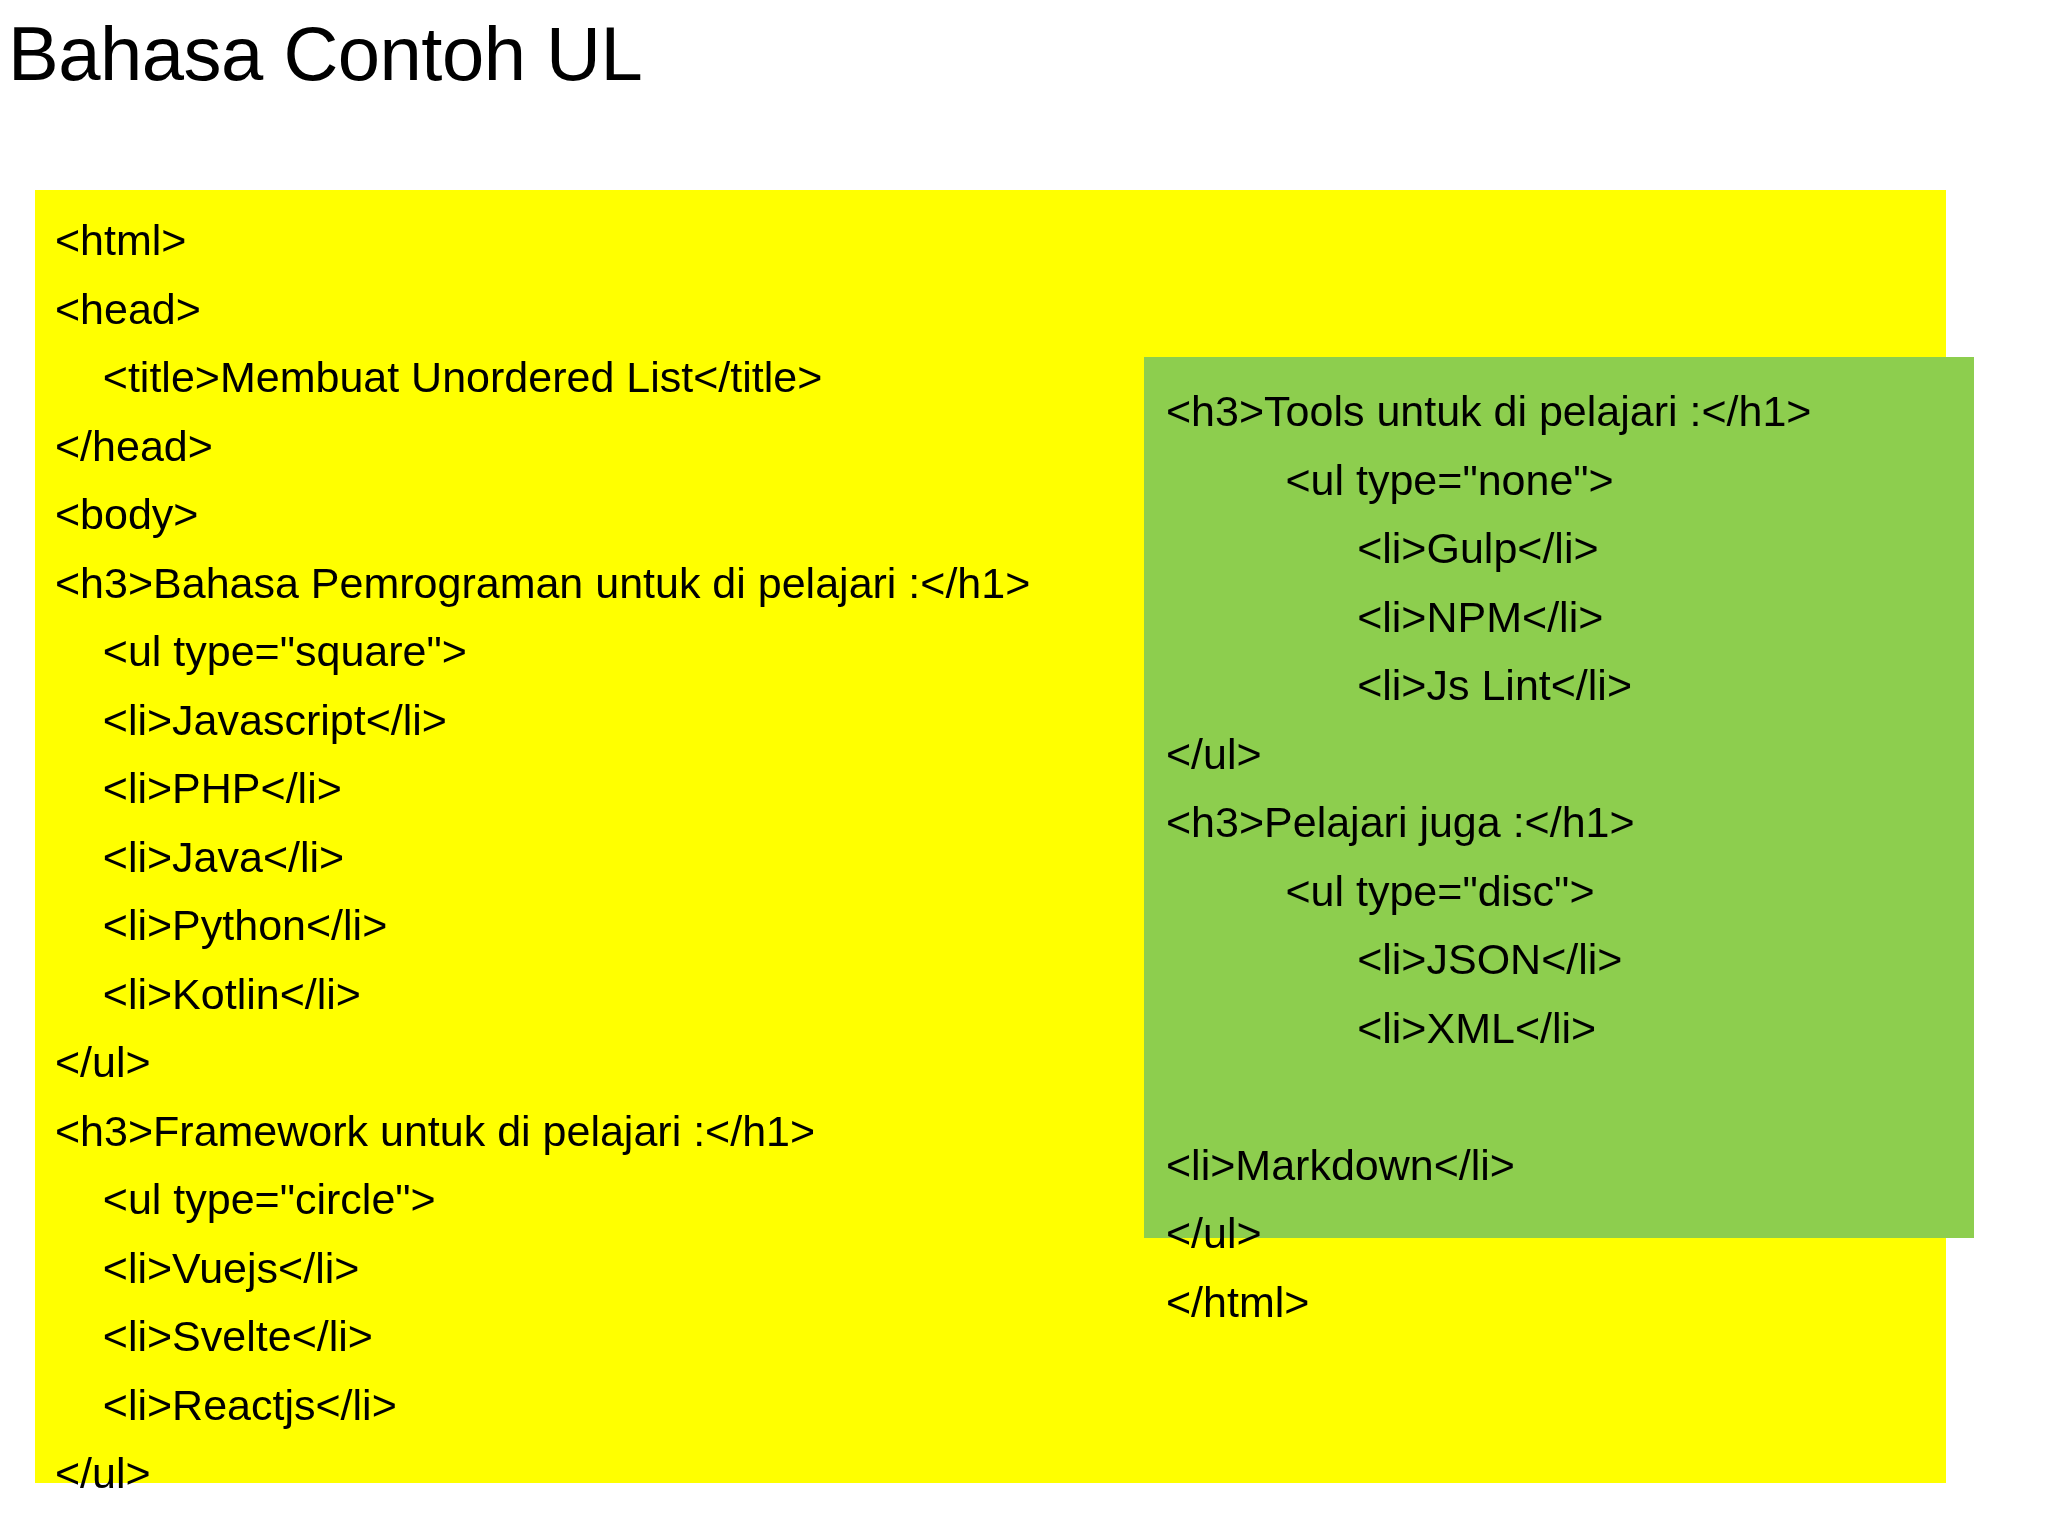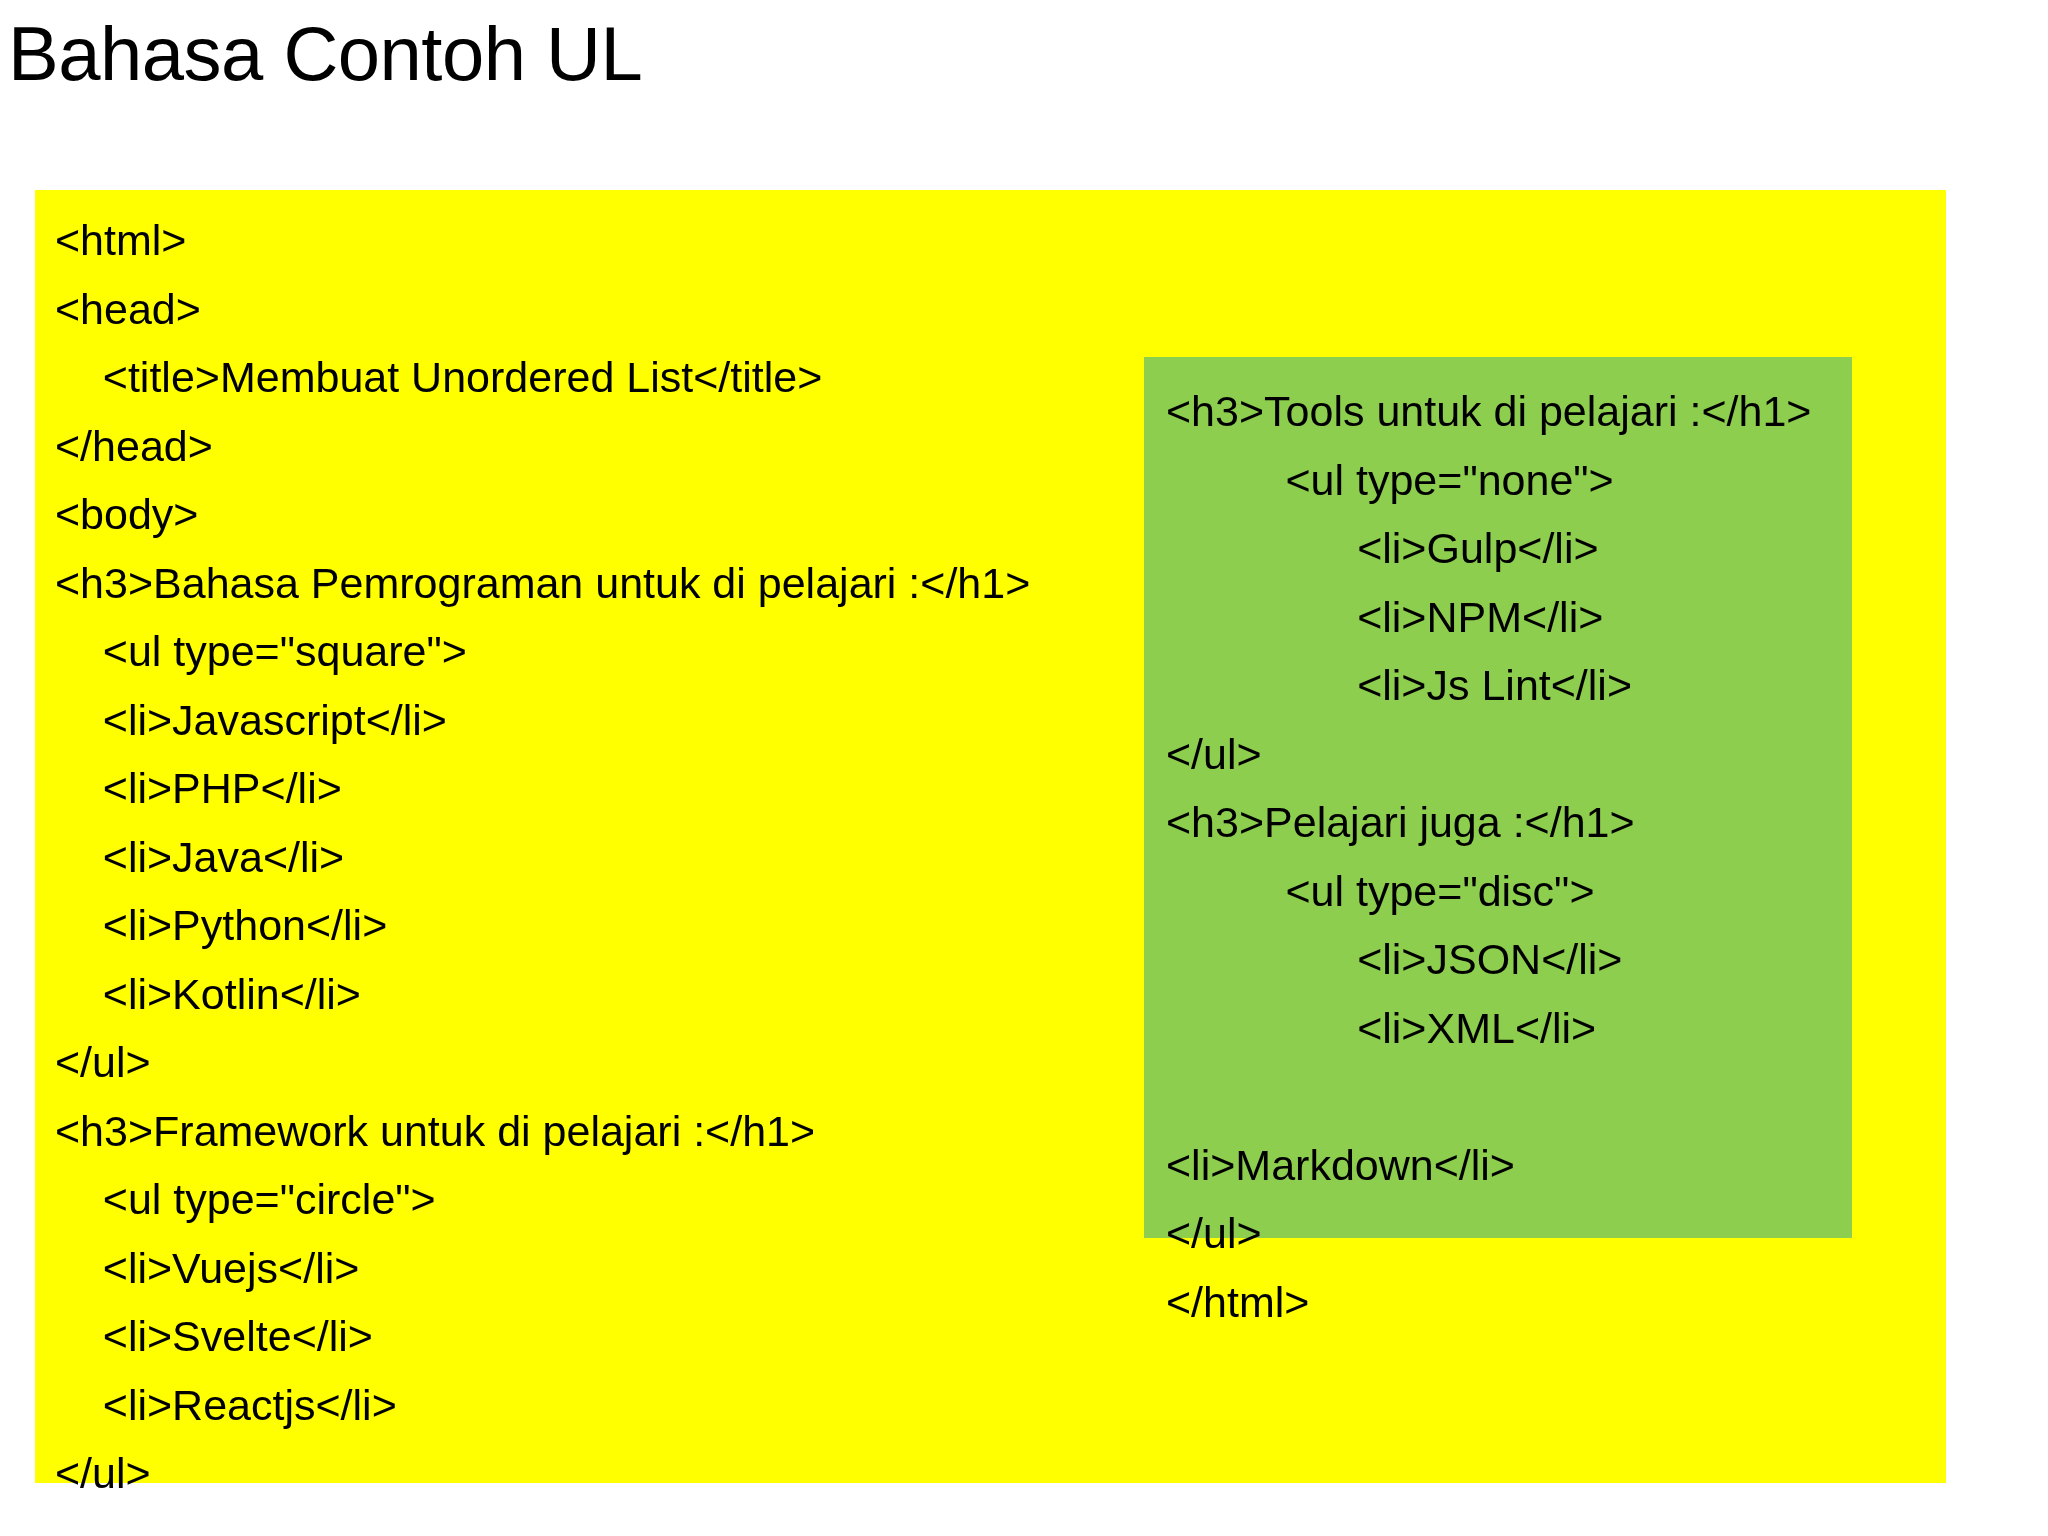"<h3>Tools untuk di pelajari :</h1>" #green-block { width: 708px -> 830px }
